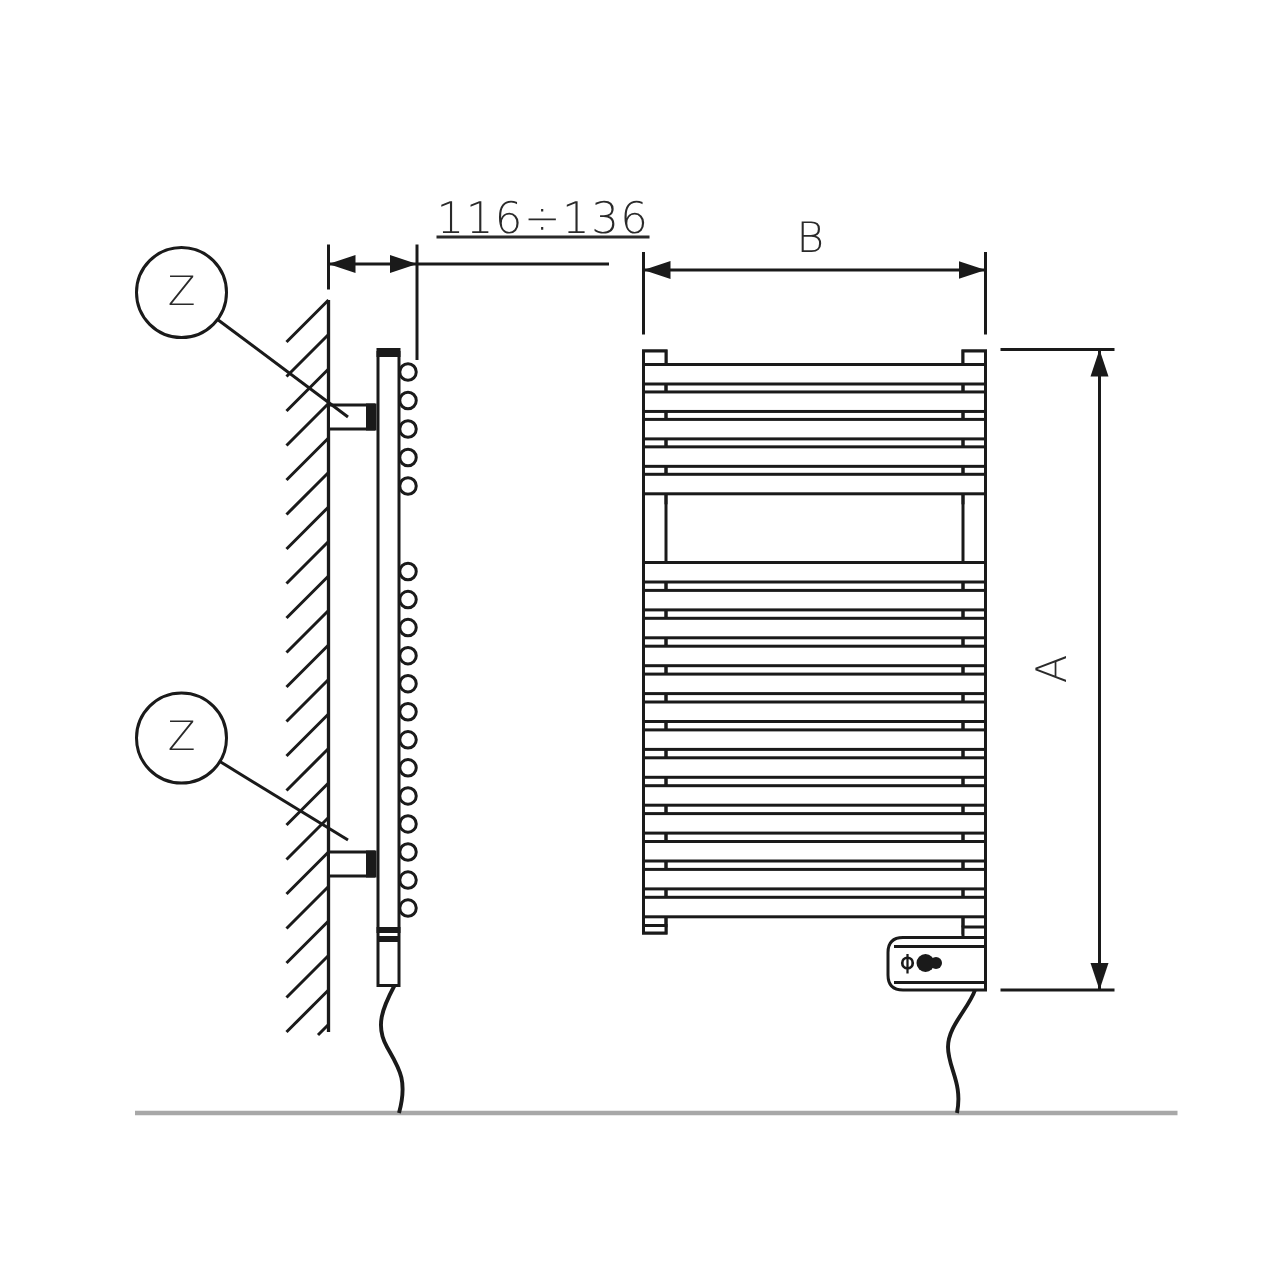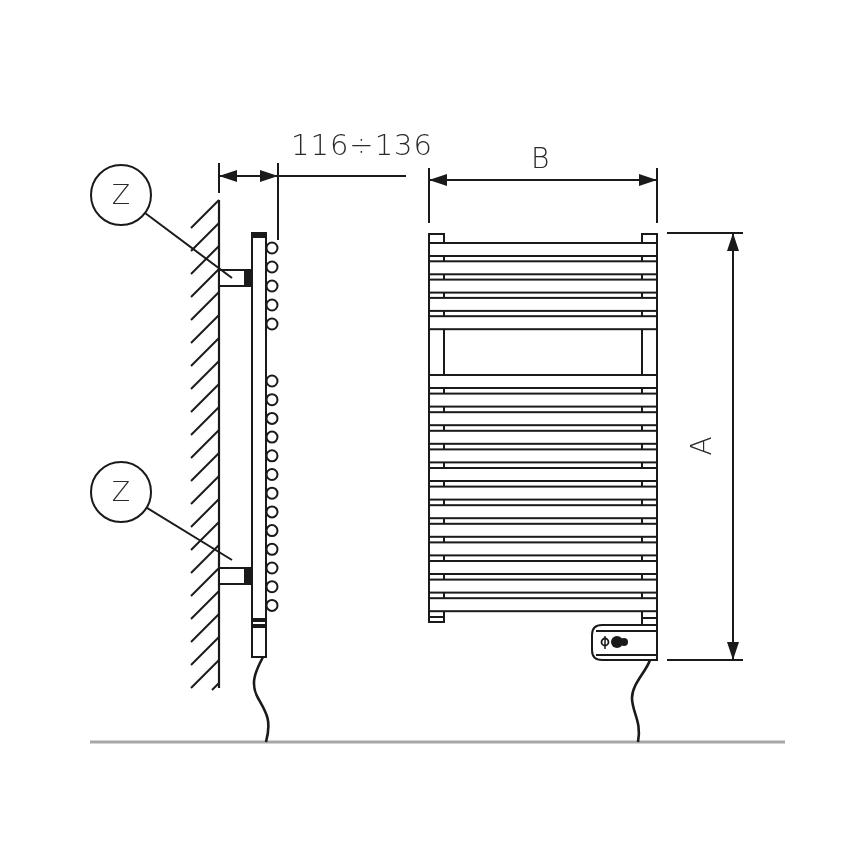"116÷136" .dim-top { text-decoration: none -> underline }
